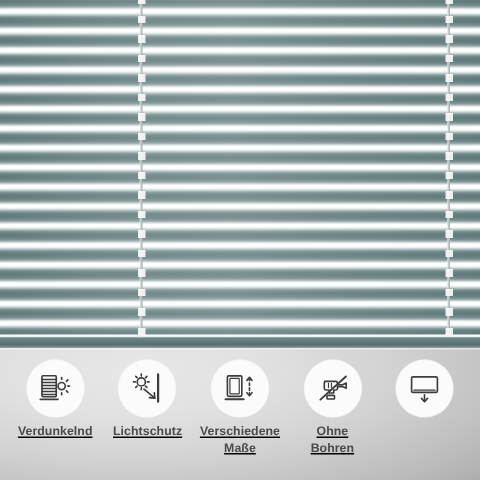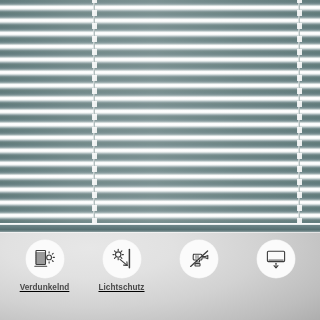"Verschiedene" div.feature { html: none -> <div> <div> <svg> <rect></rect> <rect></rect> <line></line> <line></line> <path></path> <path></path> </svg> </div> <div>Verschiedene Maße</div> </div> }
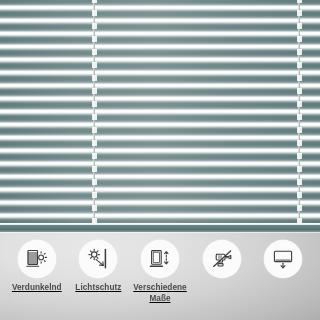"Ohne" div.feature-label { html: none -> <div>Ohne Bohren</div> }
